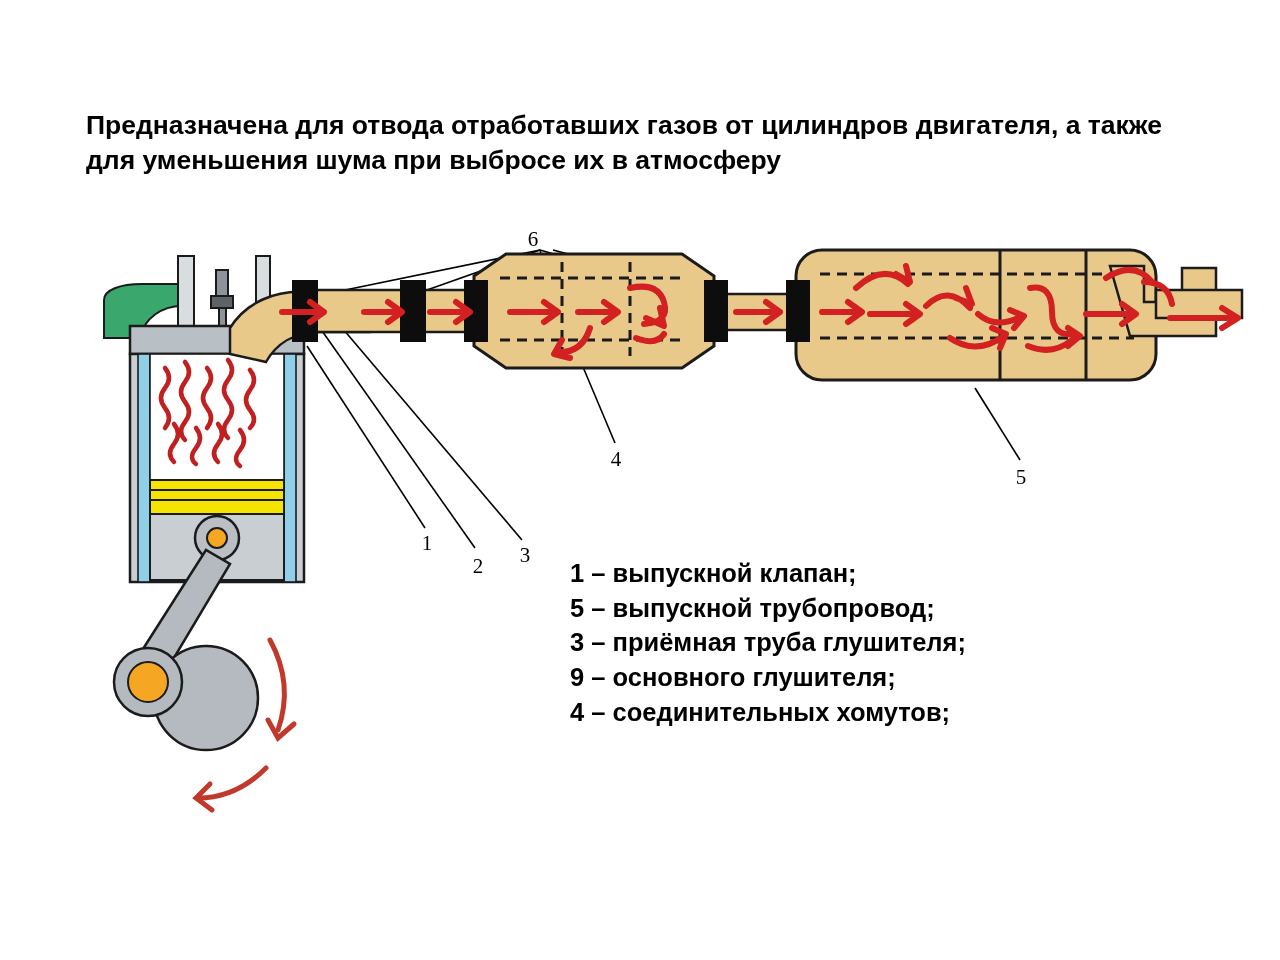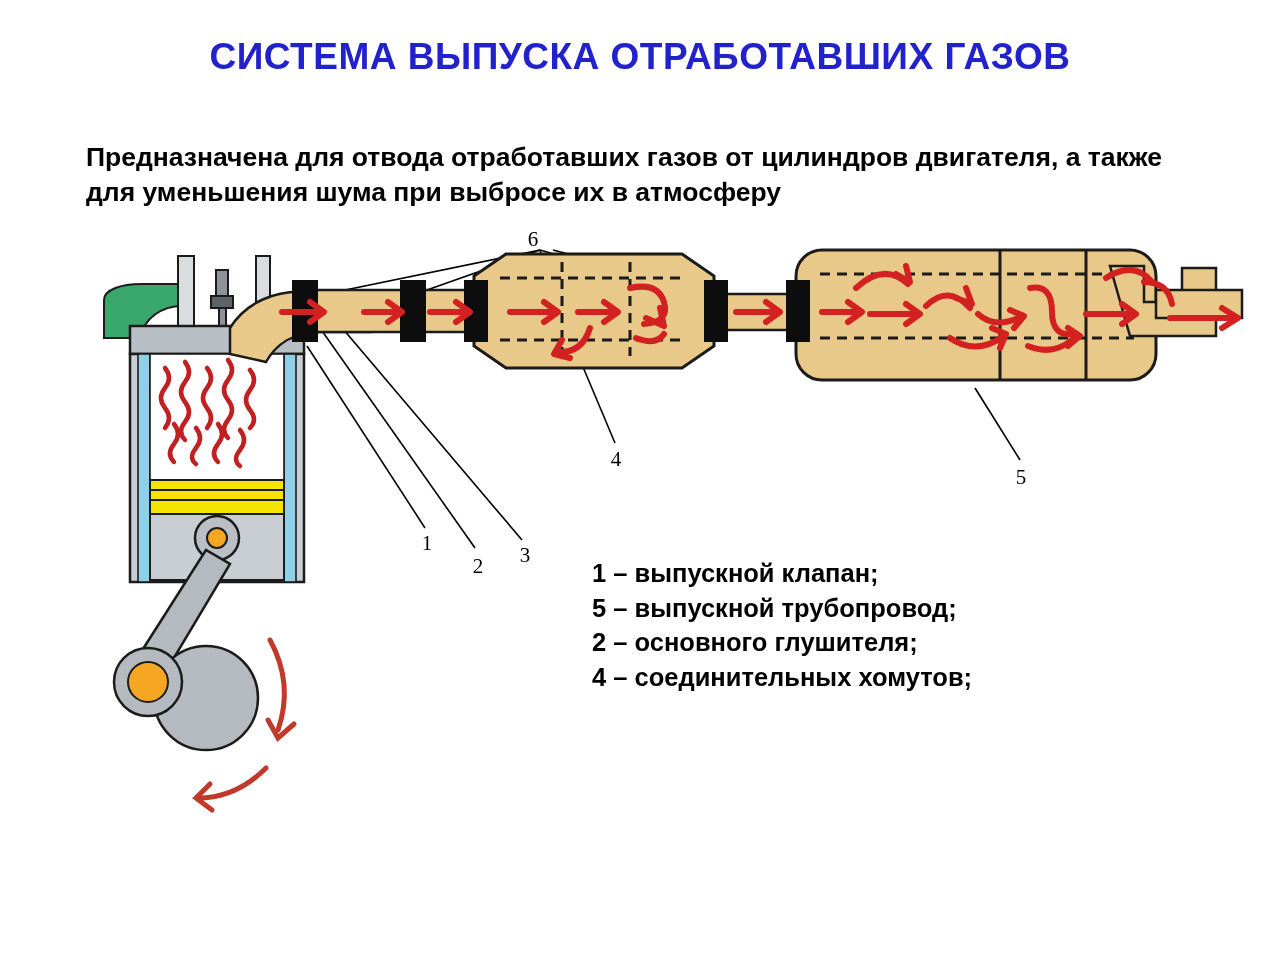"СИСТЕМА ВЫПУСКА ОТРАБОТАВШИХ ГАЗОВ" div { html: <div>СИСТЕМА ВЫПУСКА ОТРАБОТАВШИХ ГАЗОВ</div> -> none }
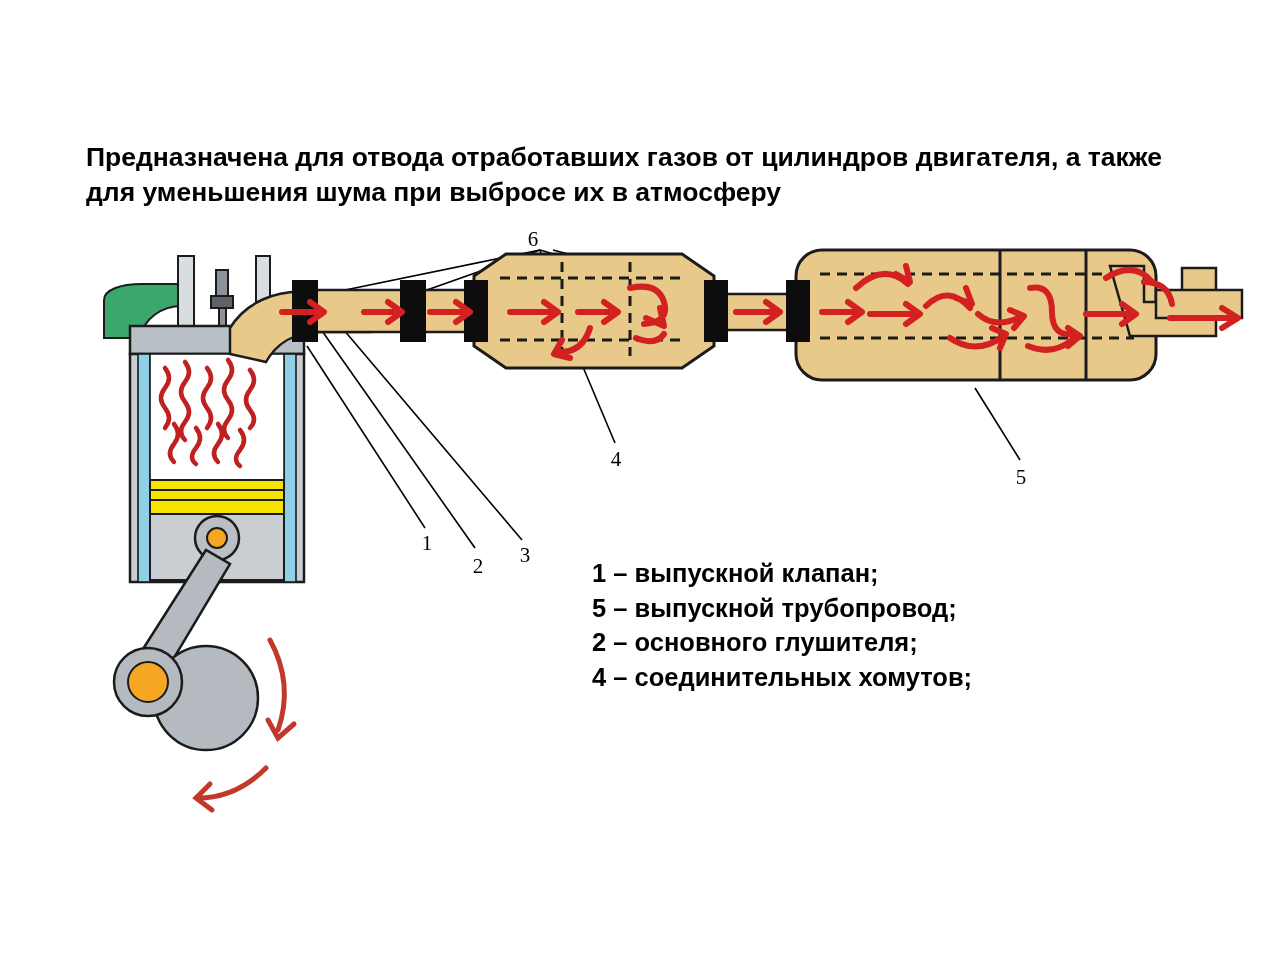"Предназначена для отвода отработавших" #intro { margin-top: 32px -> none }
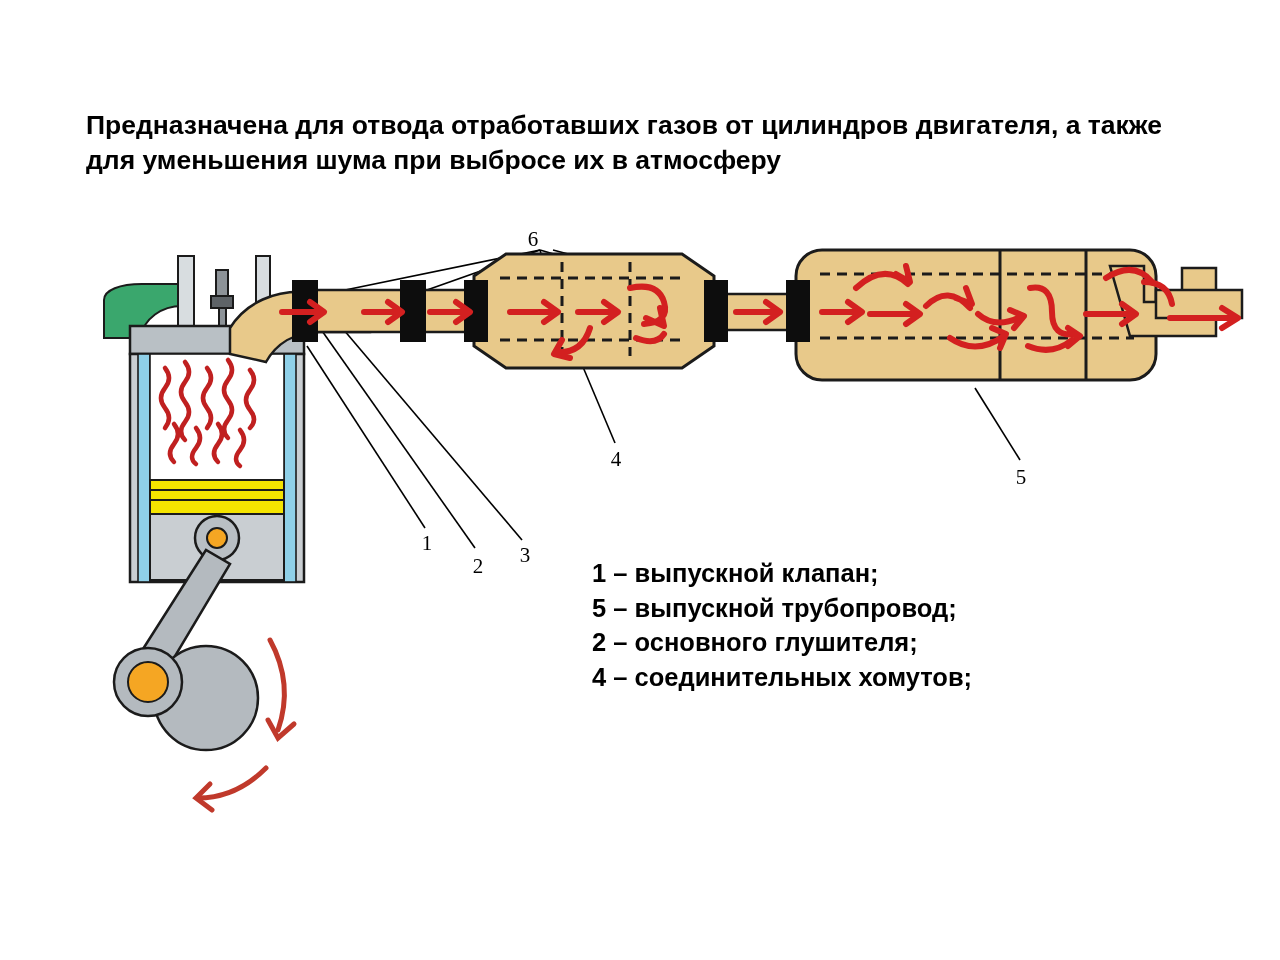"1 – выпускной клапан;" #legend { left: 592px -> 570px }
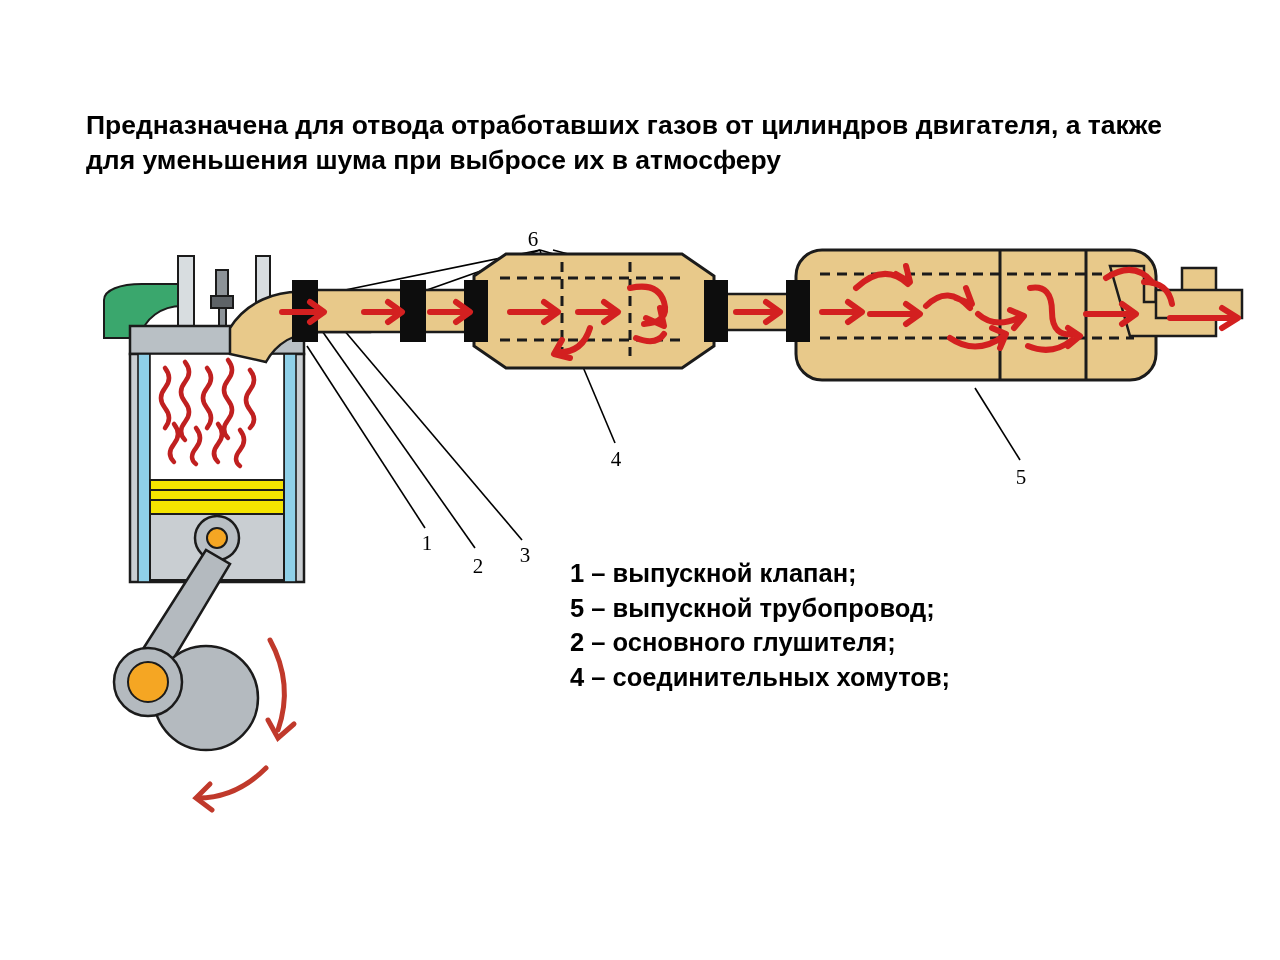"3 – приёмная труба глушителя;" div { html: none -> <div>3 – приёмная труба глушителя;</div> }
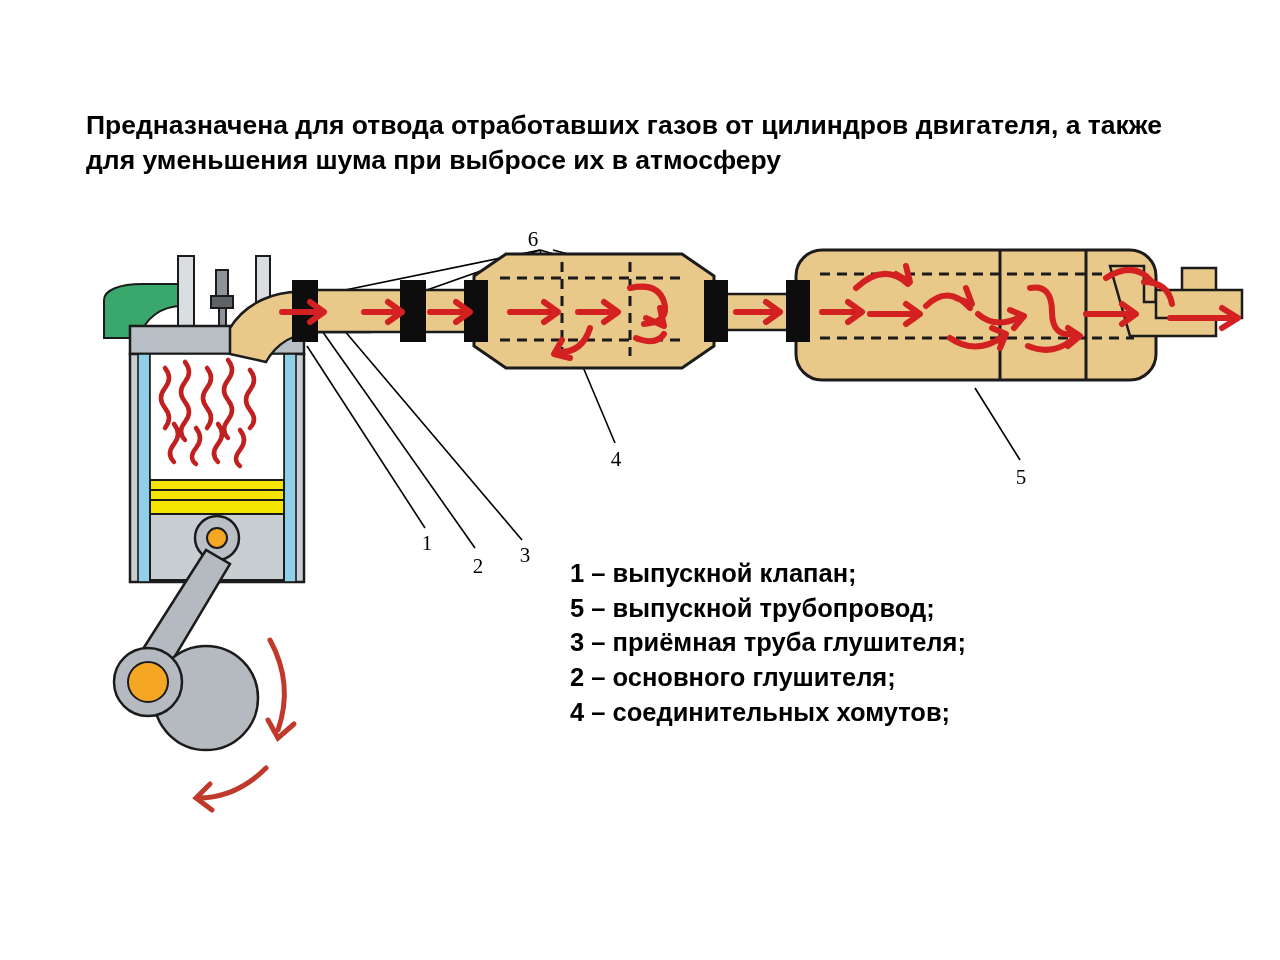"2 – основного глушителя;" div { text: 2 -> 9 }
